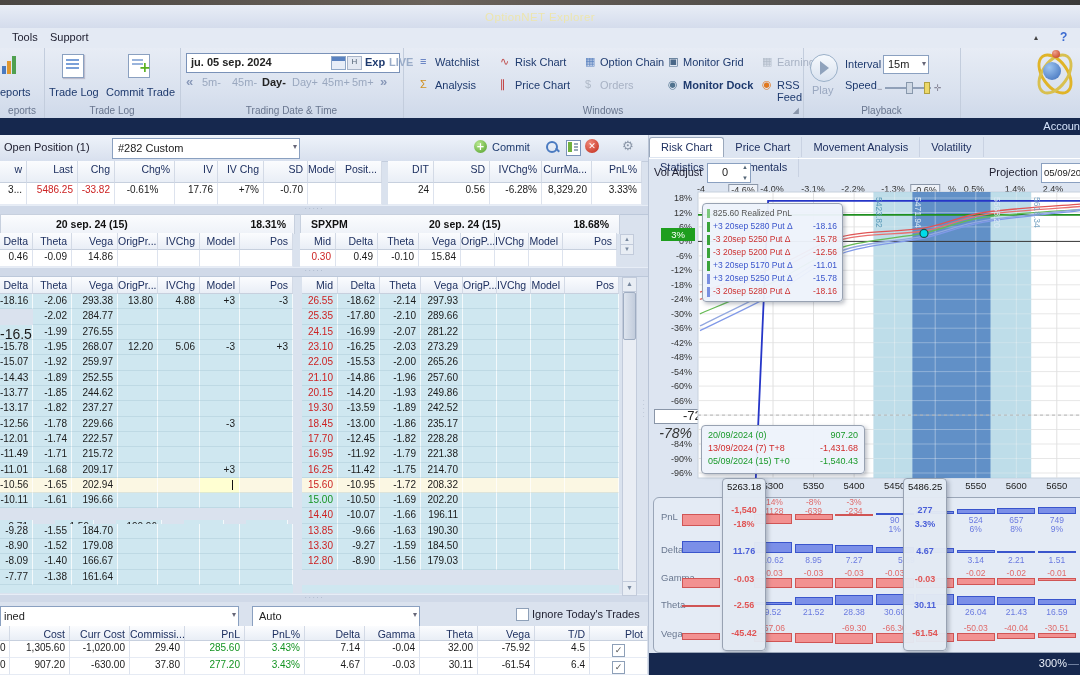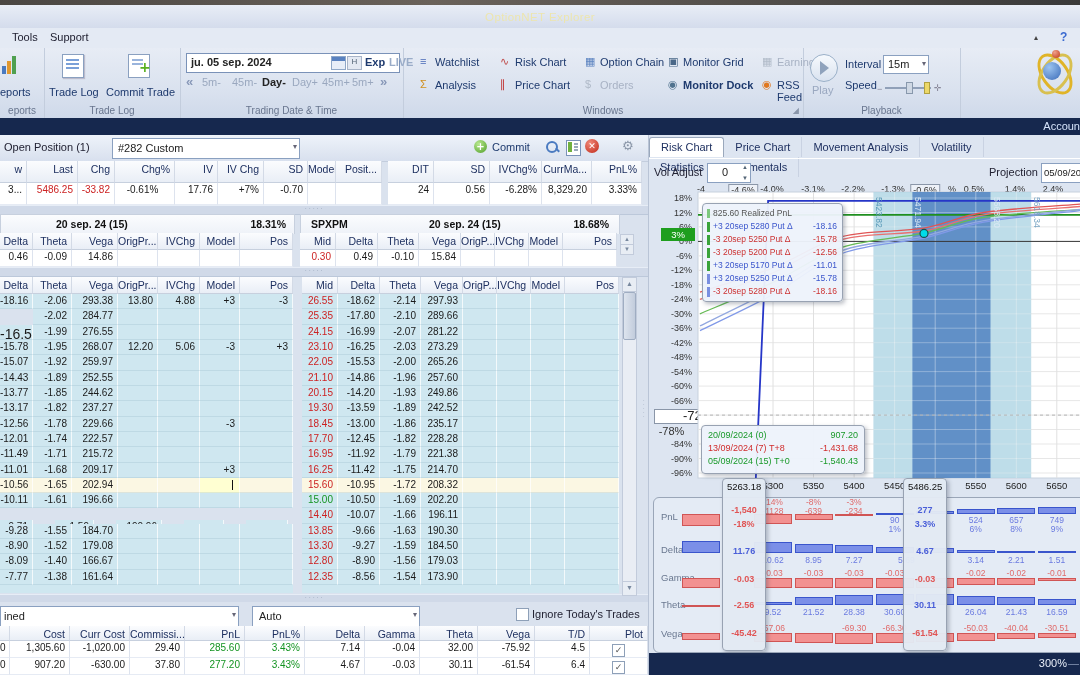"-78%" span { font-size: 11px -> 14px; font-style: none -> italic; text-align: center -> right }
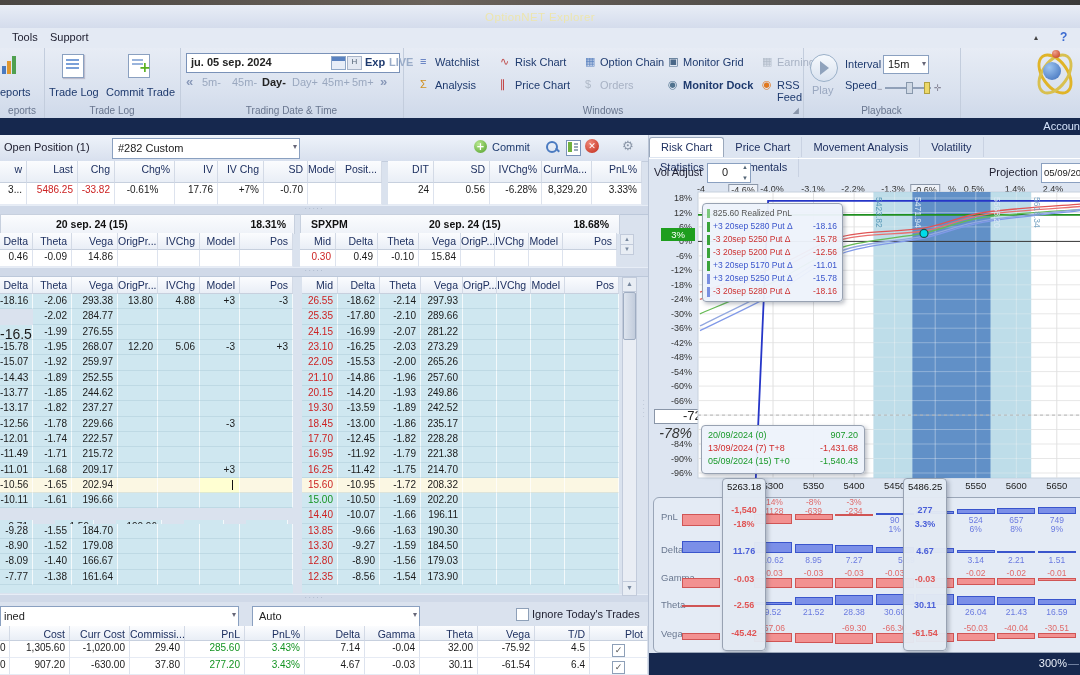"12.35" div.flexrow { html: <div> <span>12.35</span> <span>-8.56</span> <span>-1.54</span> <span>173.90</span> <span></span> <span></span> <span></span> <span></span> </div> -> none }
